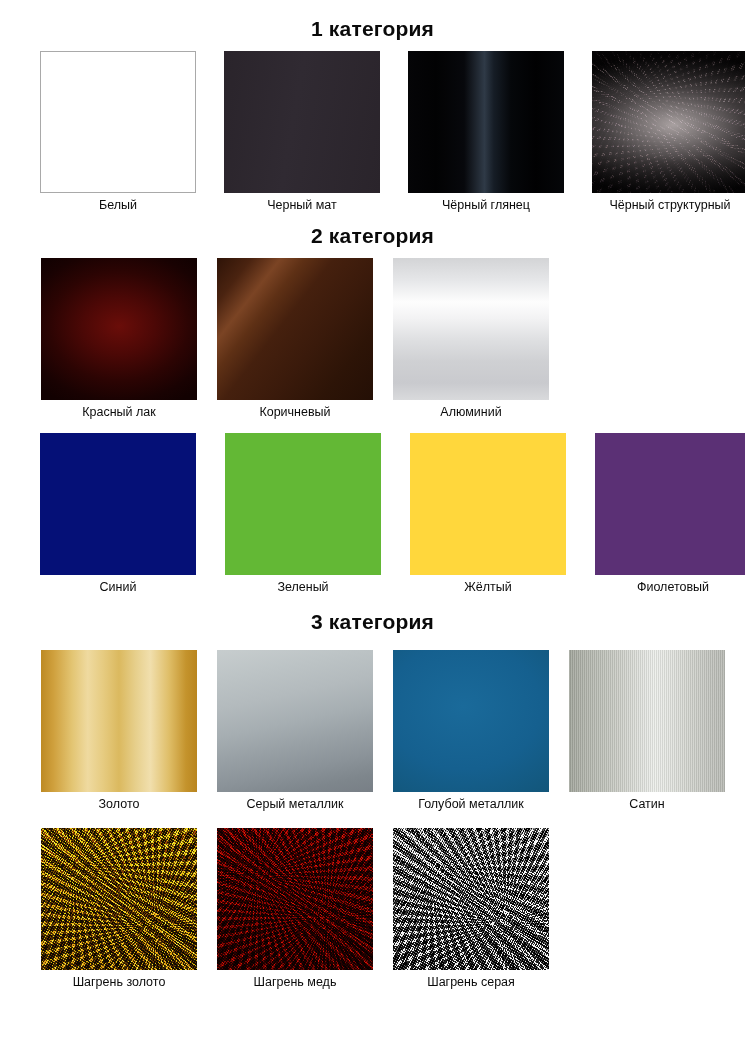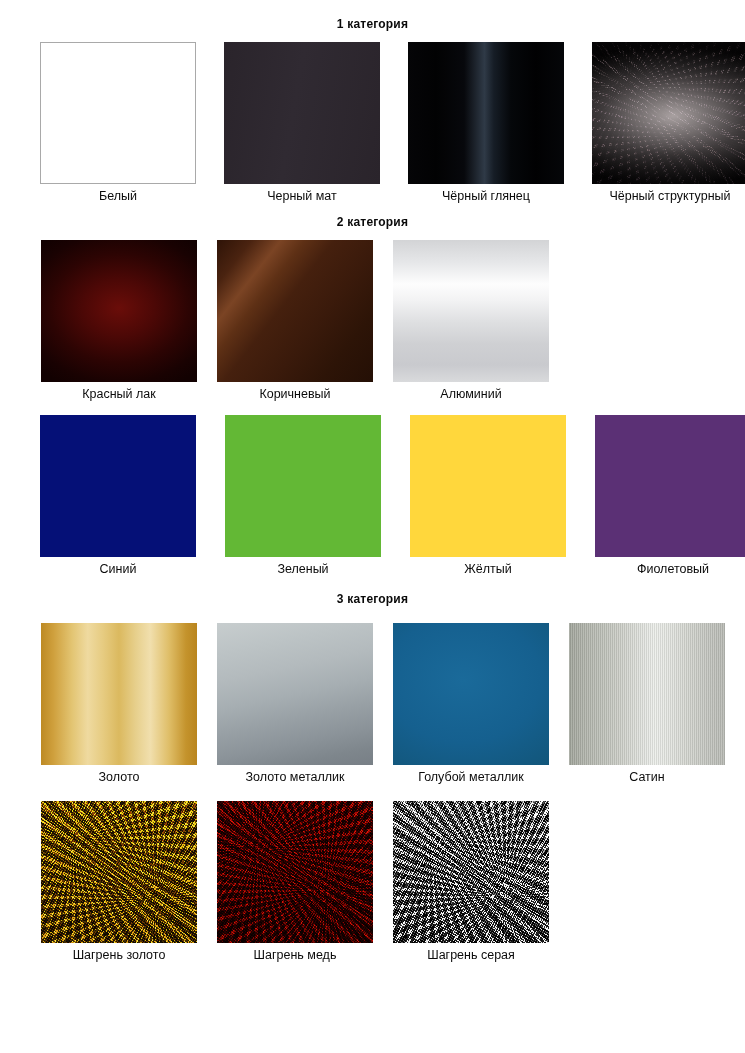"1 категория" .category-title { font-size: 12px -> 21px }
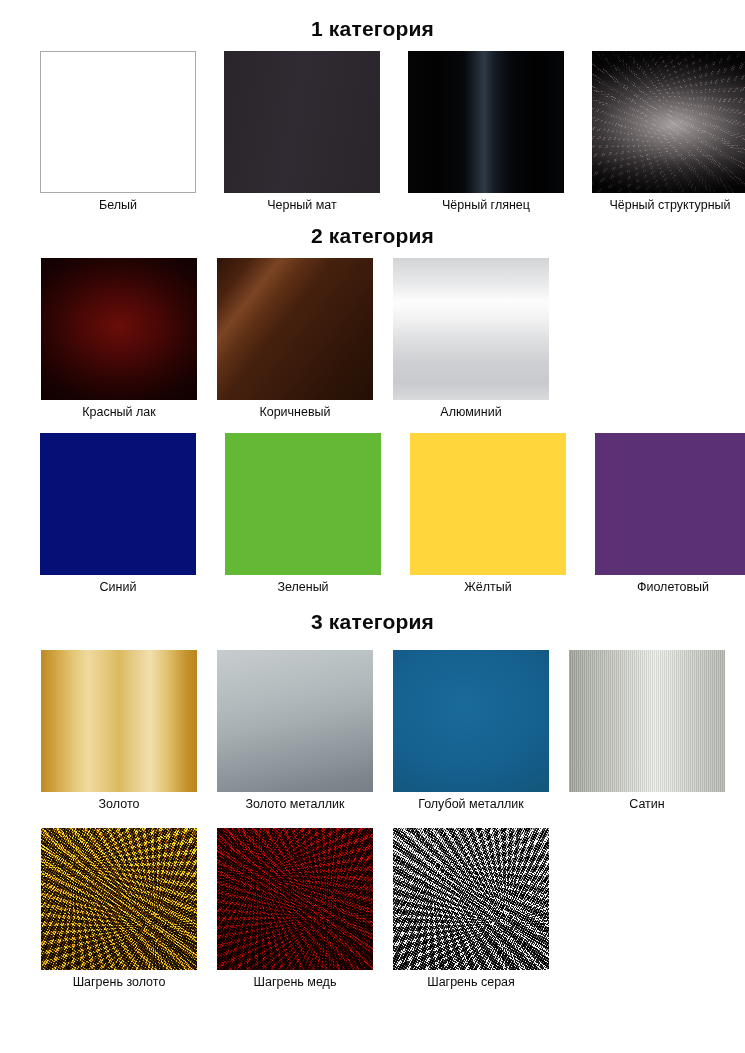"Золото металлик" div.swatch-label { text: Золото -> Серый }
